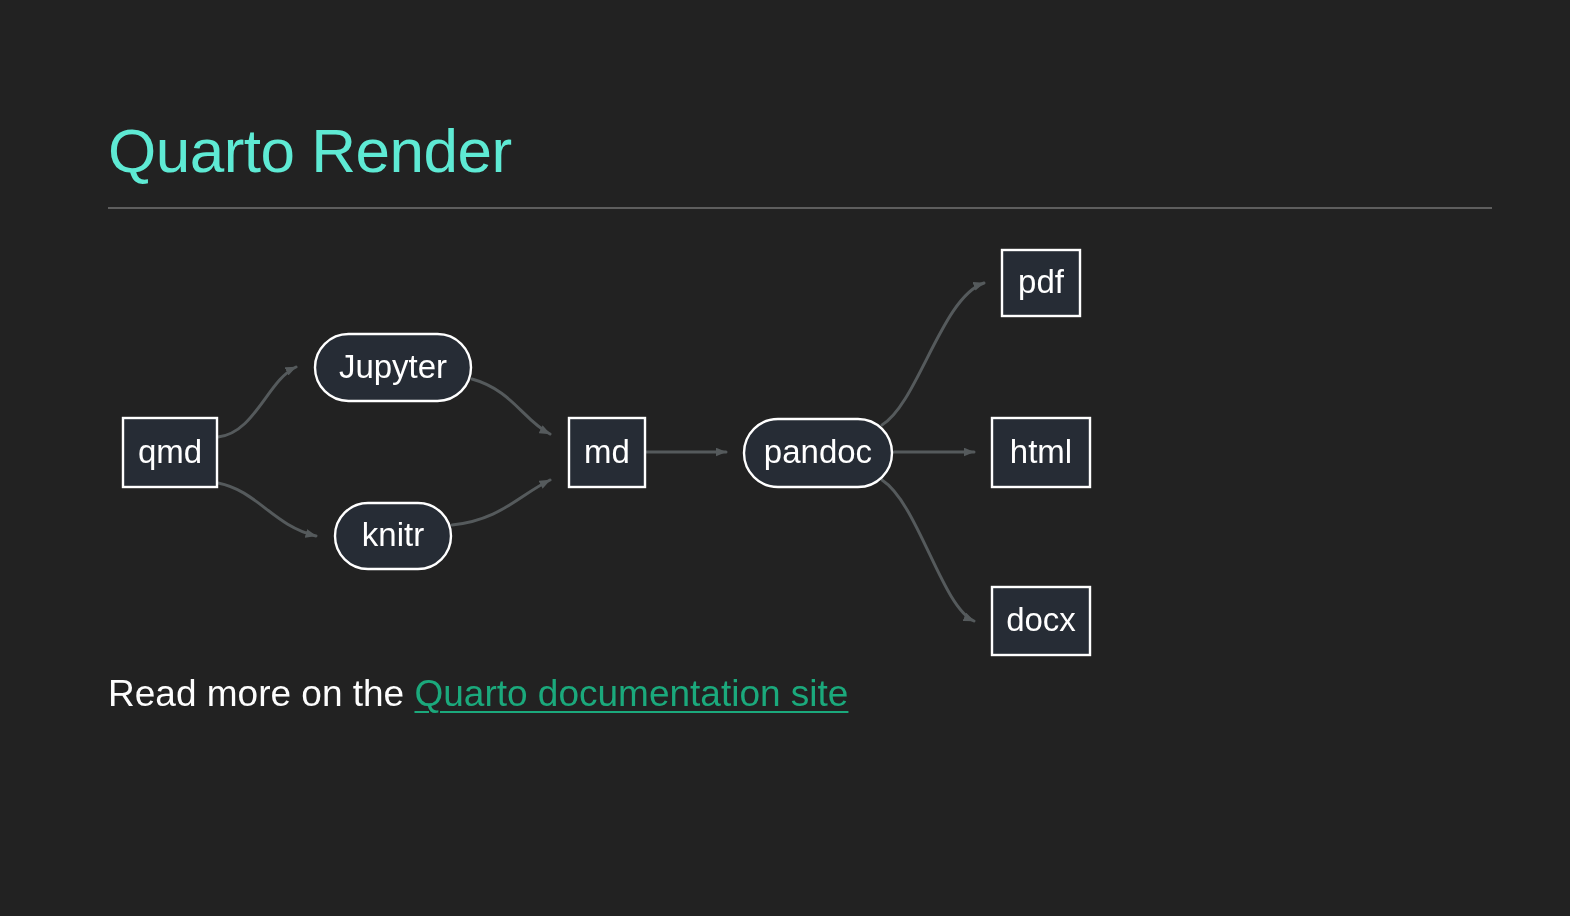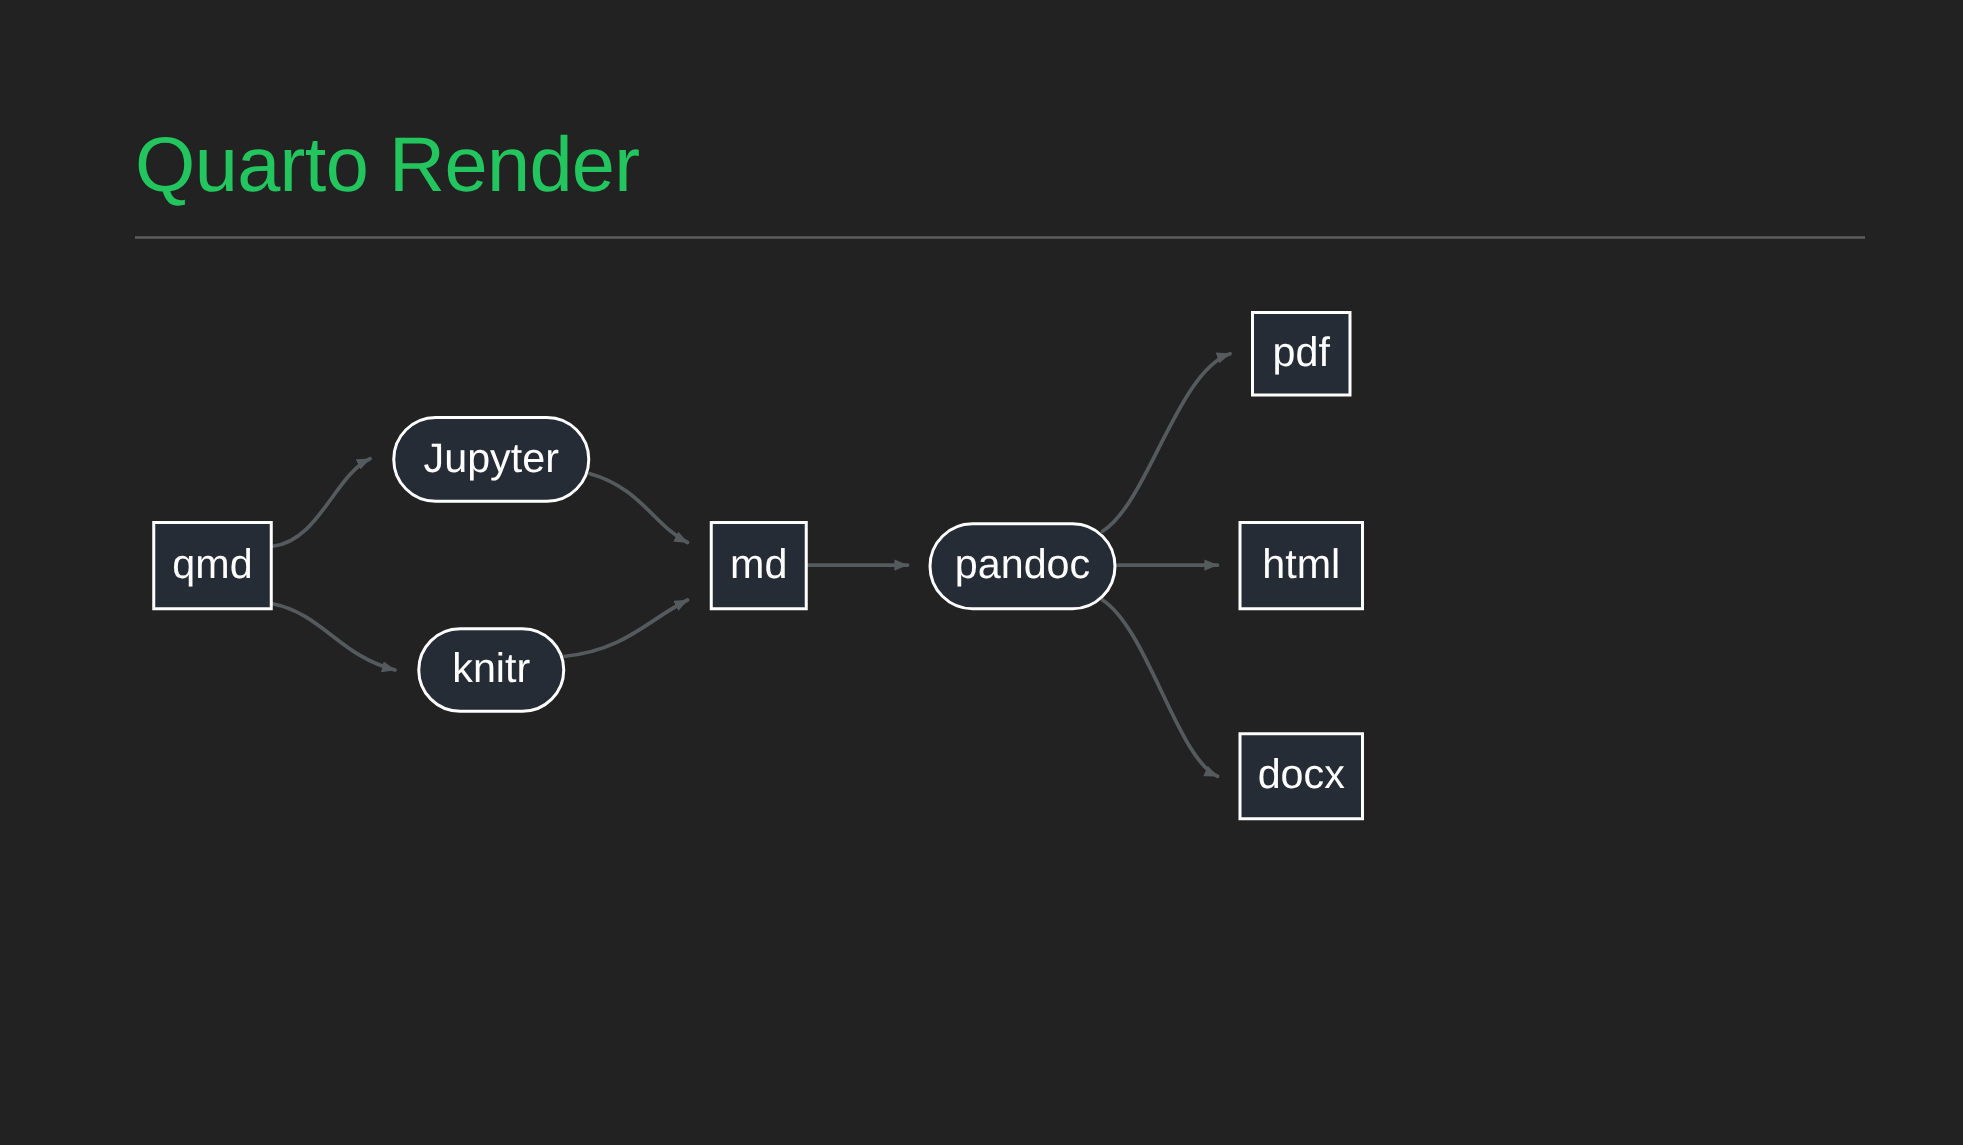"Quarto Render" .slide-title { color: #22c55e -> #5eead4; margin-top: none -> 18px }
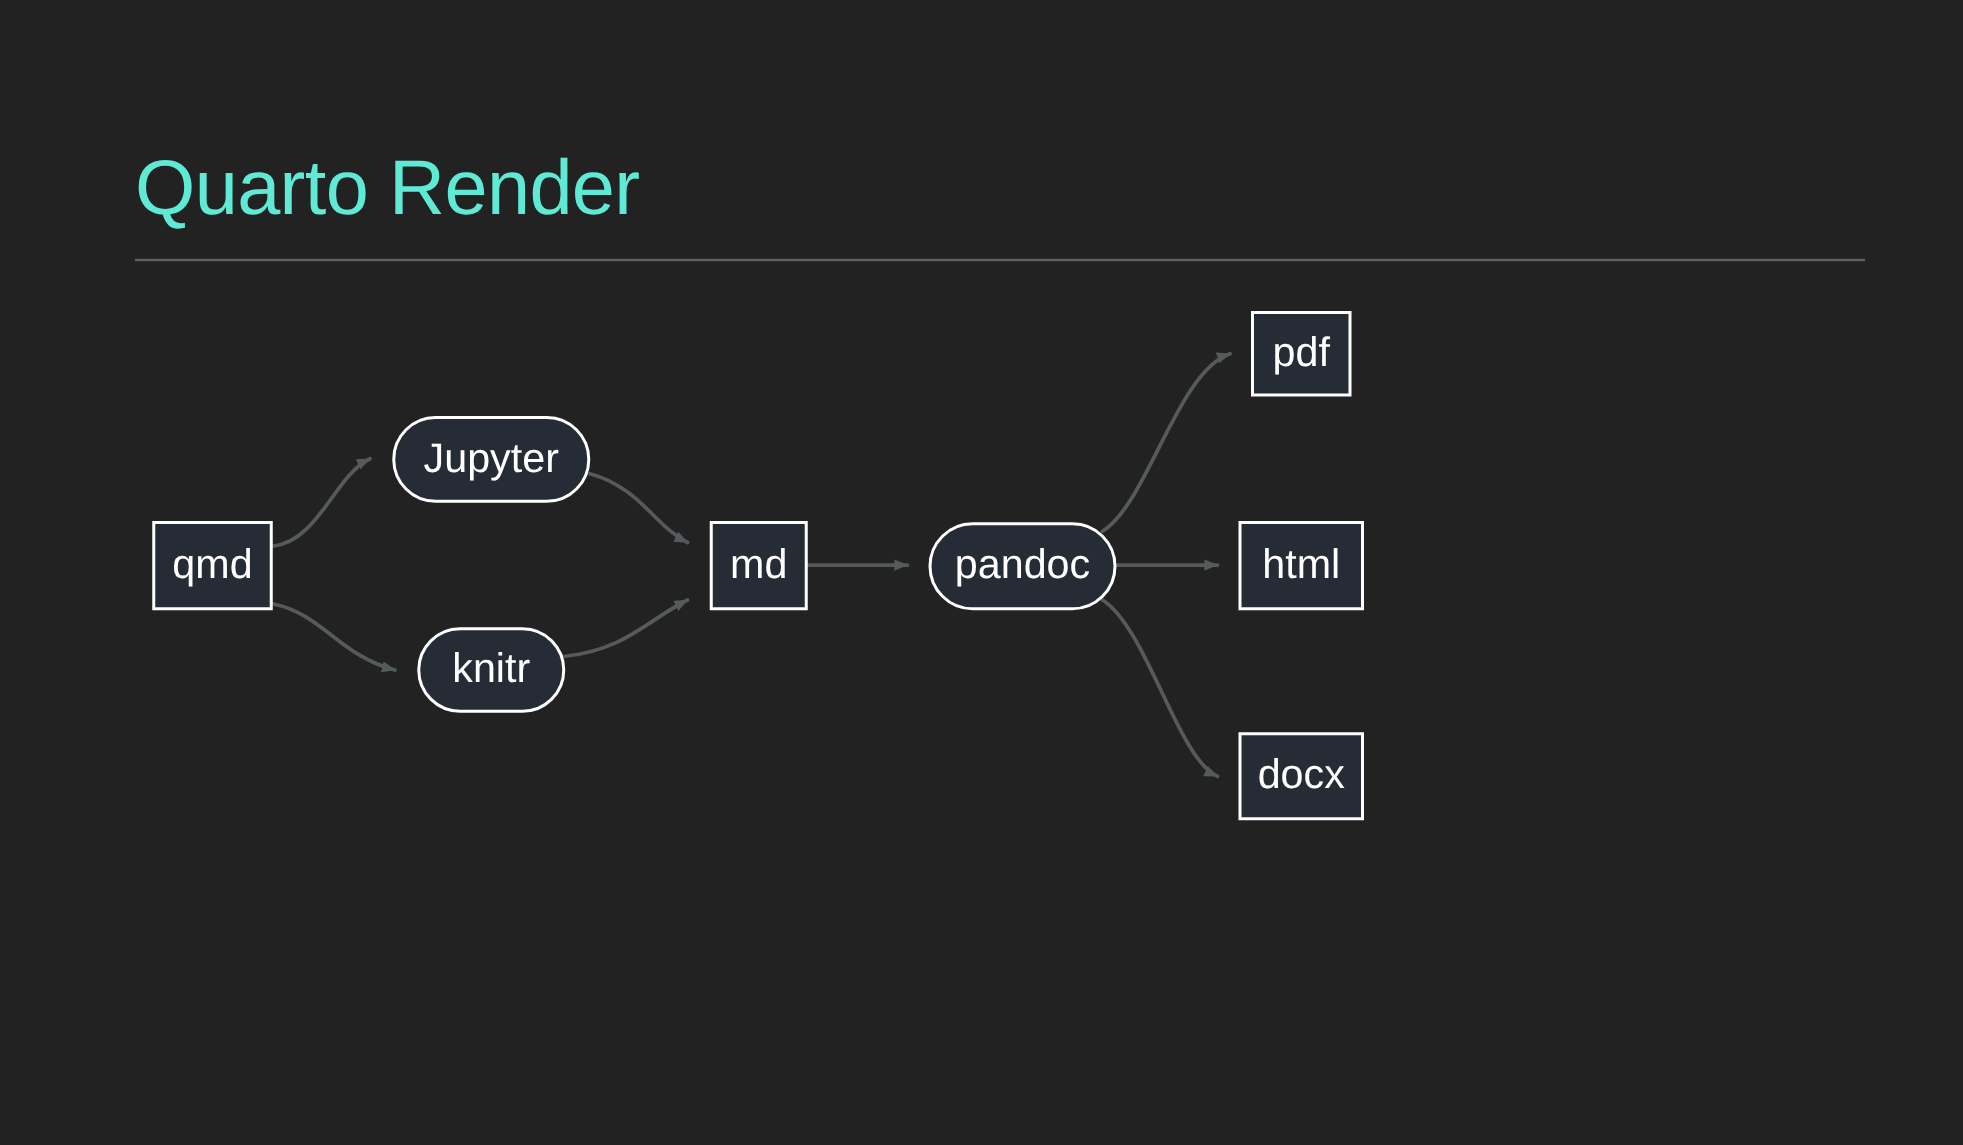"Read more on the Quarto" div.footer-text { html: none -> <div><span>Read more on the </span><a>Quarto documentation site</a></div> }
